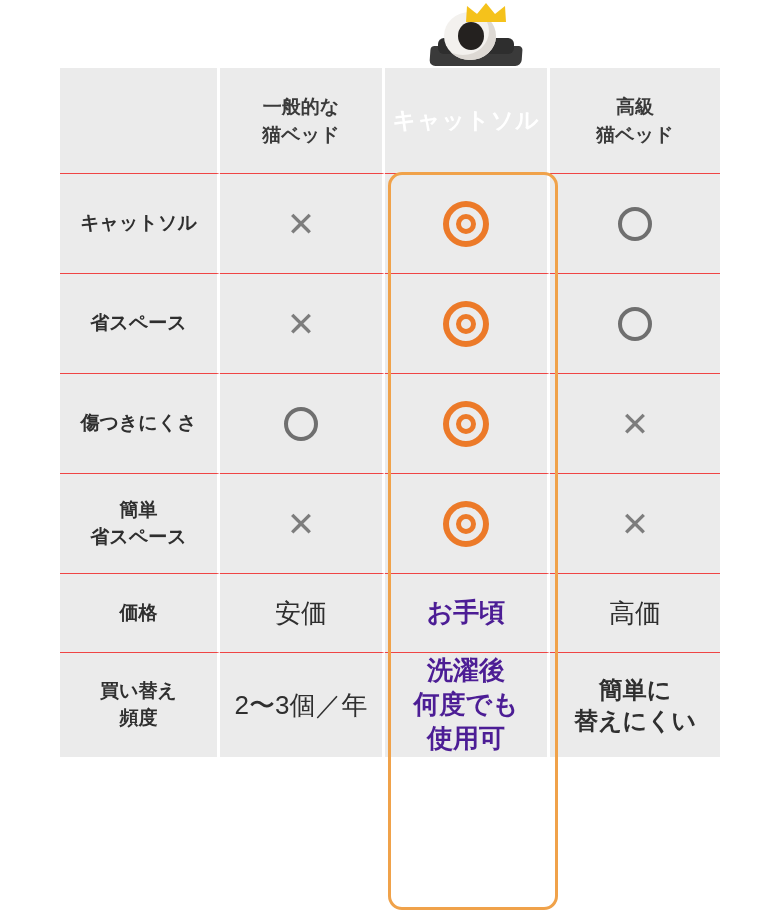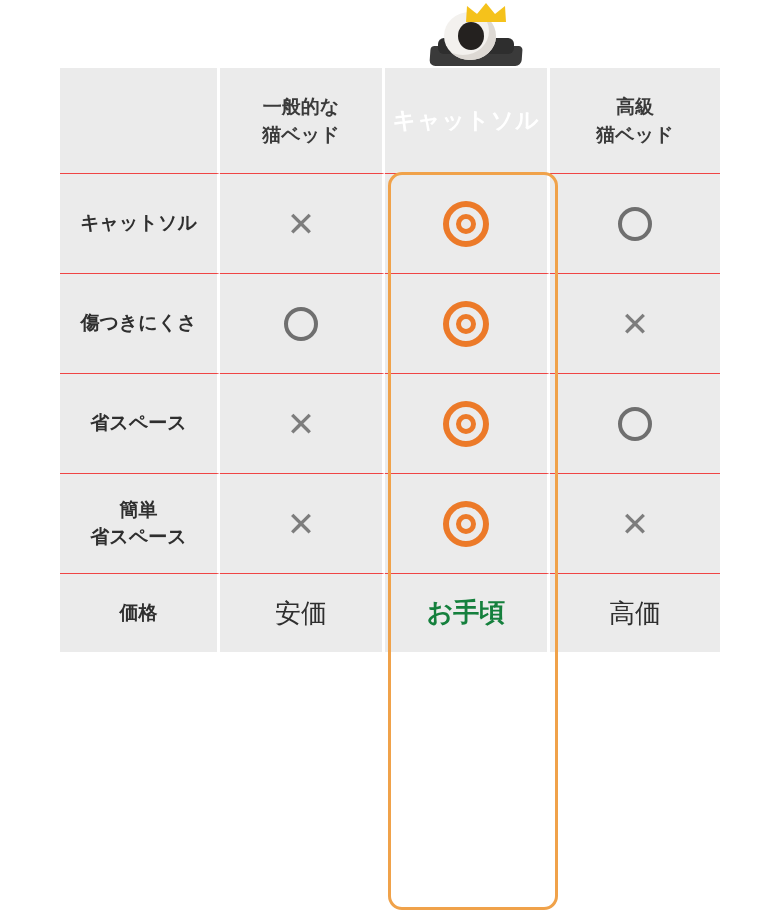"傷つきにくさ" tr.body-row { order: before "省スペース" -> after "省スペース" }
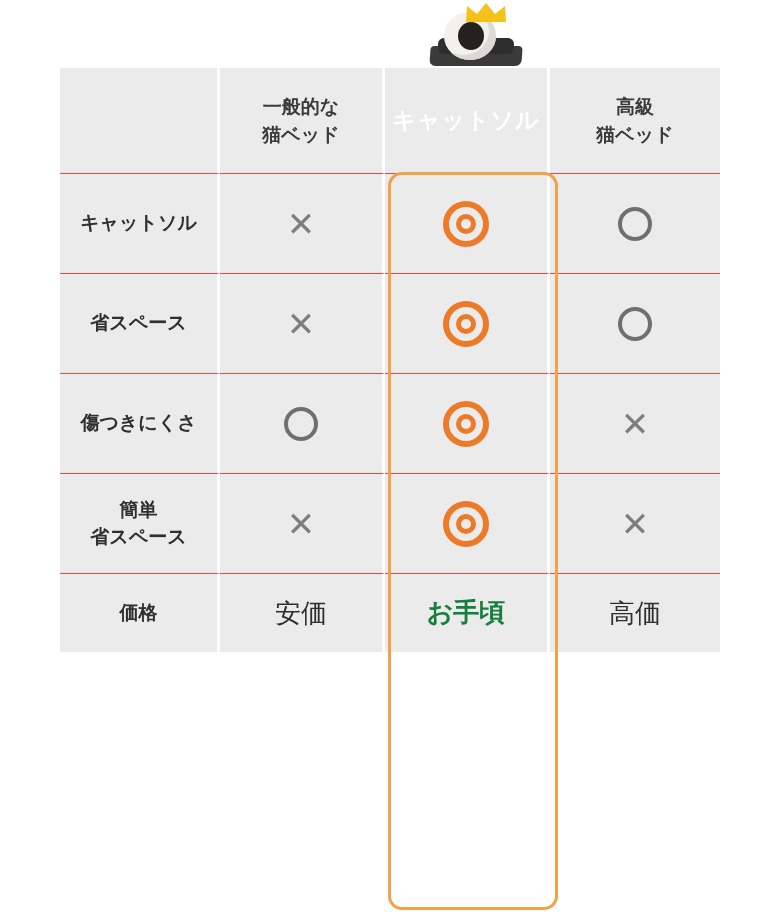"お手頃" .txt-hl { color: #15803d -> #4c1d95 }
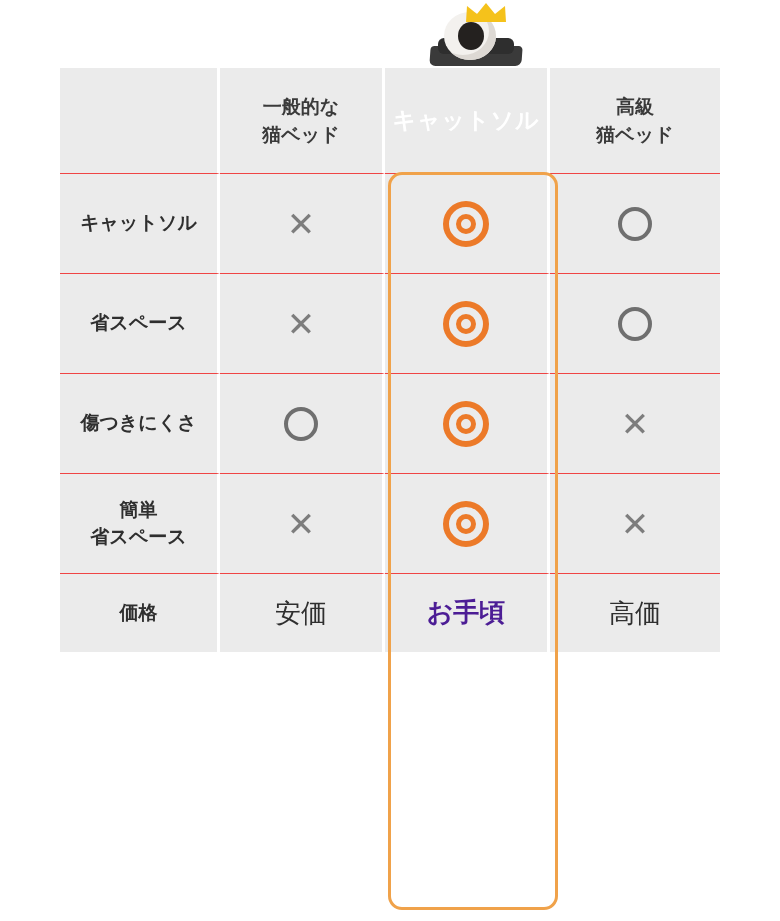"買い替え" tr.freq-row { html: none -> <tr> <td> <div>買い替え</div> <div>頻度</div> </td> <td> <div>2〜3個／年</div> </td> <td> <div>洗濯後</div> <div>何度でも</div> <div>使用可</div> </td> <td> <div>簡単に</div> <div>替えにくい</div> </td> </tr> }
